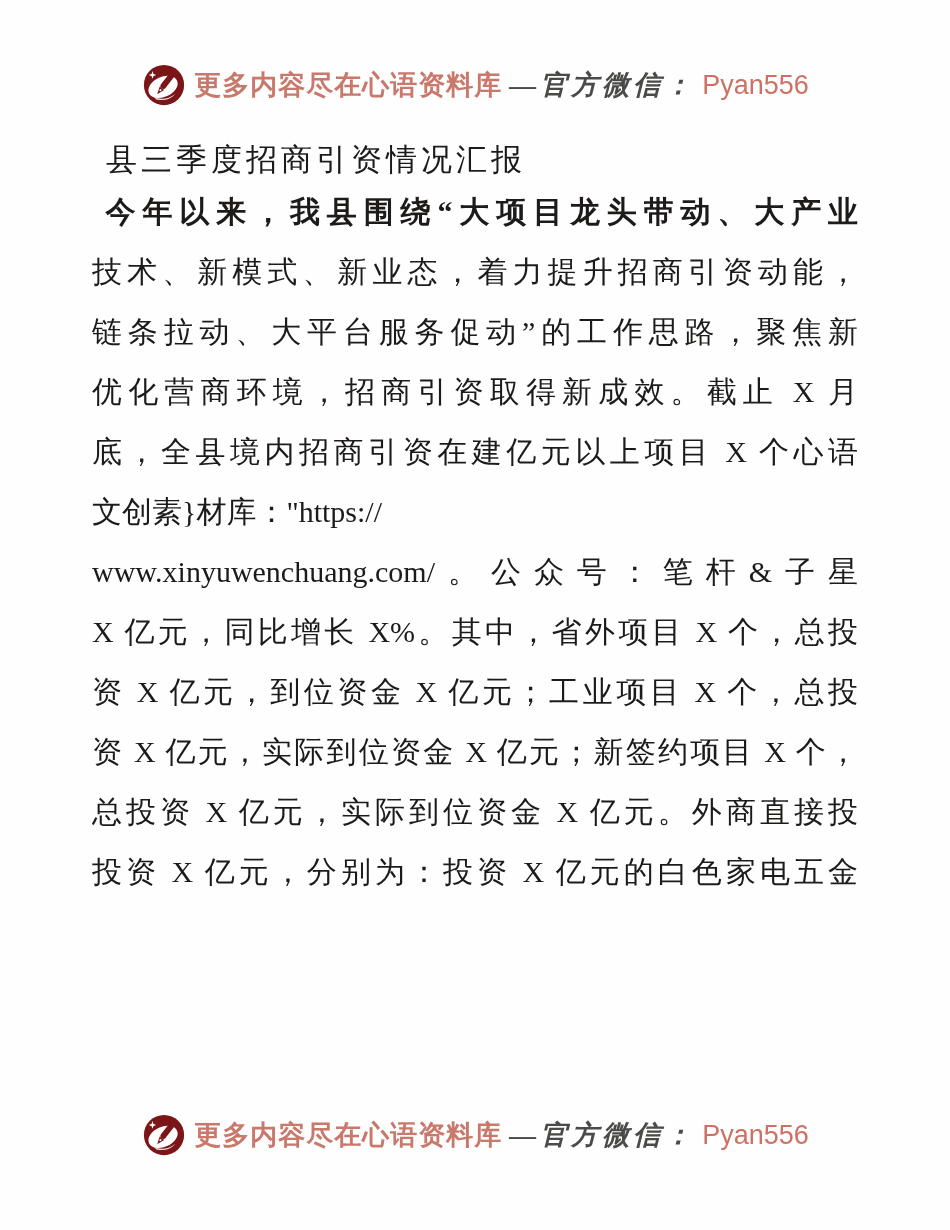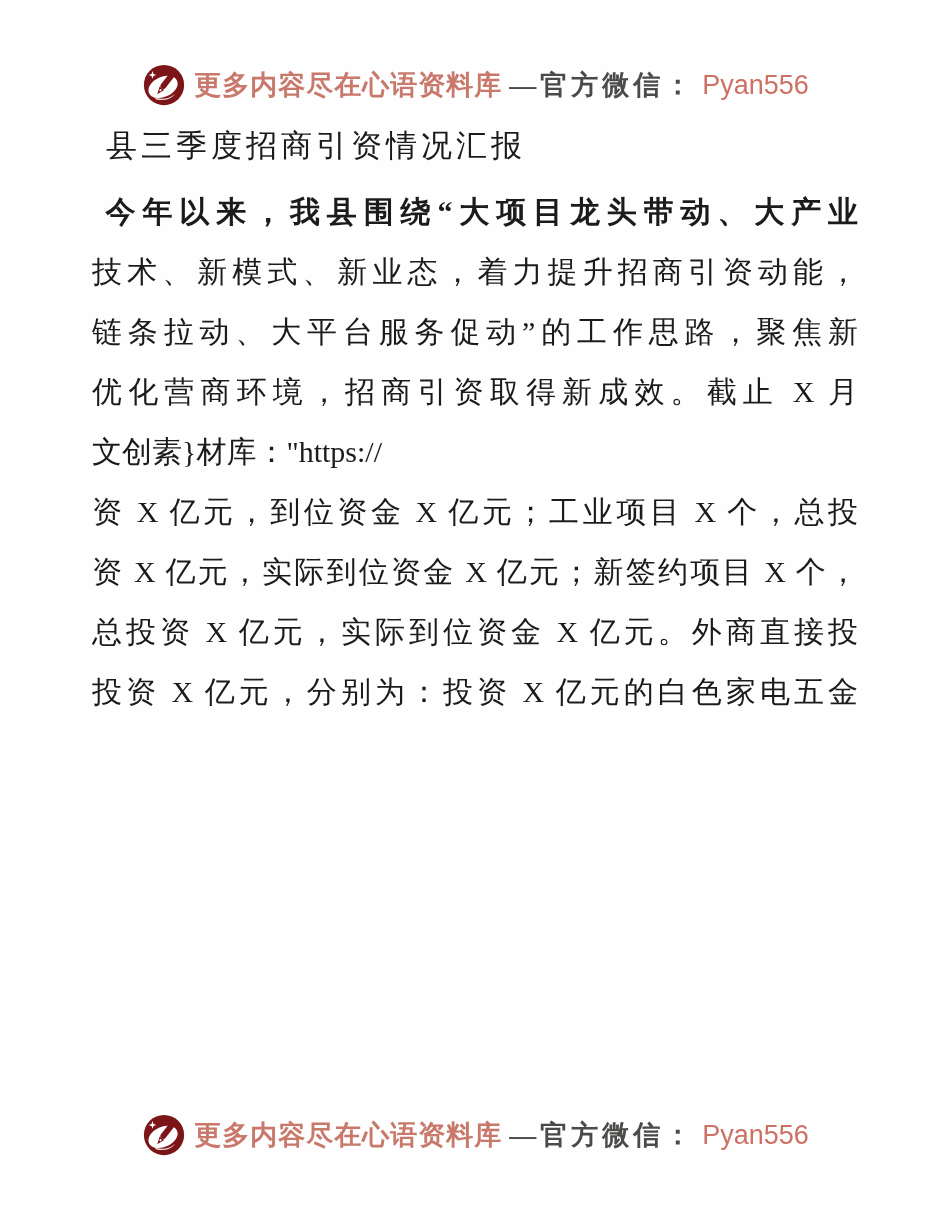"—官方微信：" .wechat-label { font-style: none -> italic }
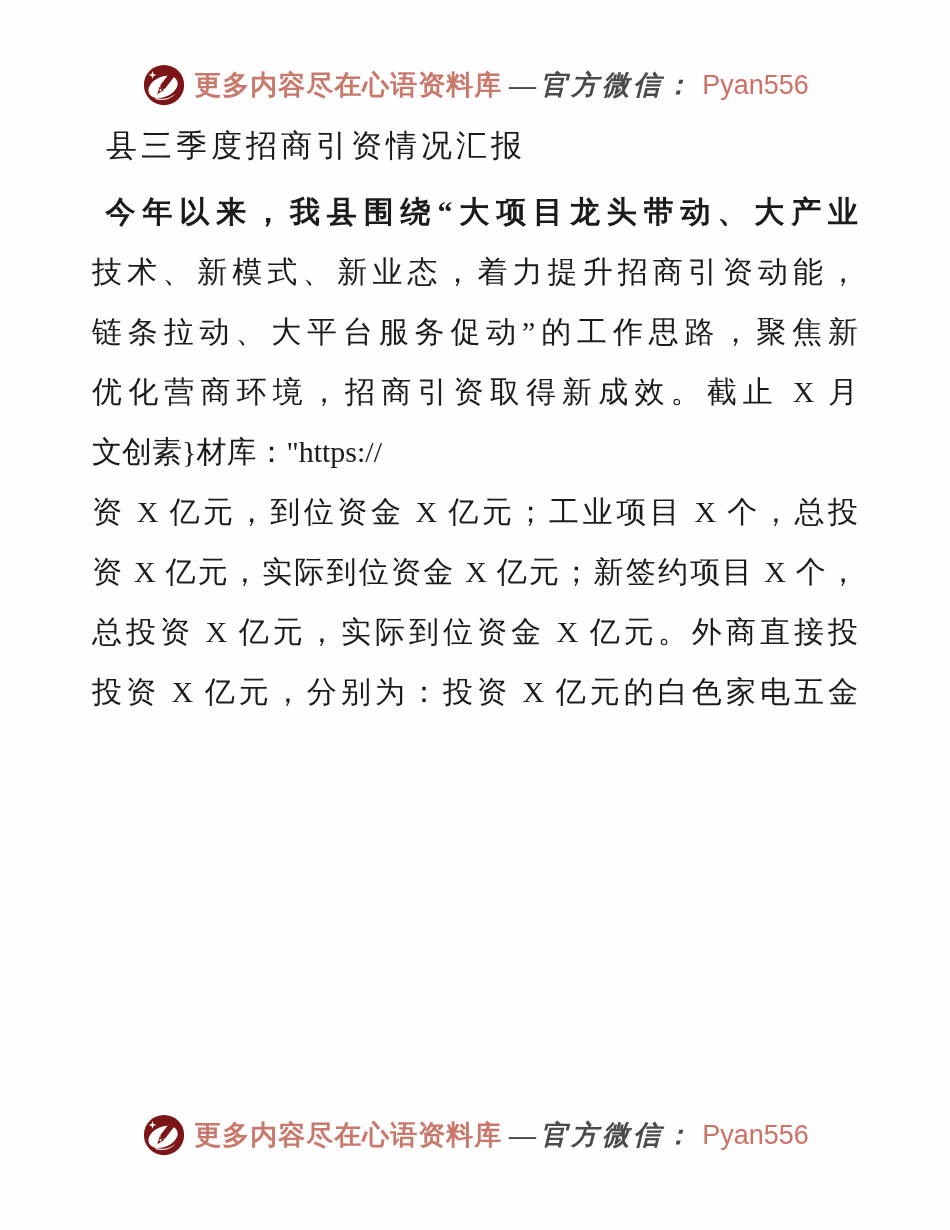"县三季度招商引资情况汇报" .doc-title { top: 125px -> 139px }
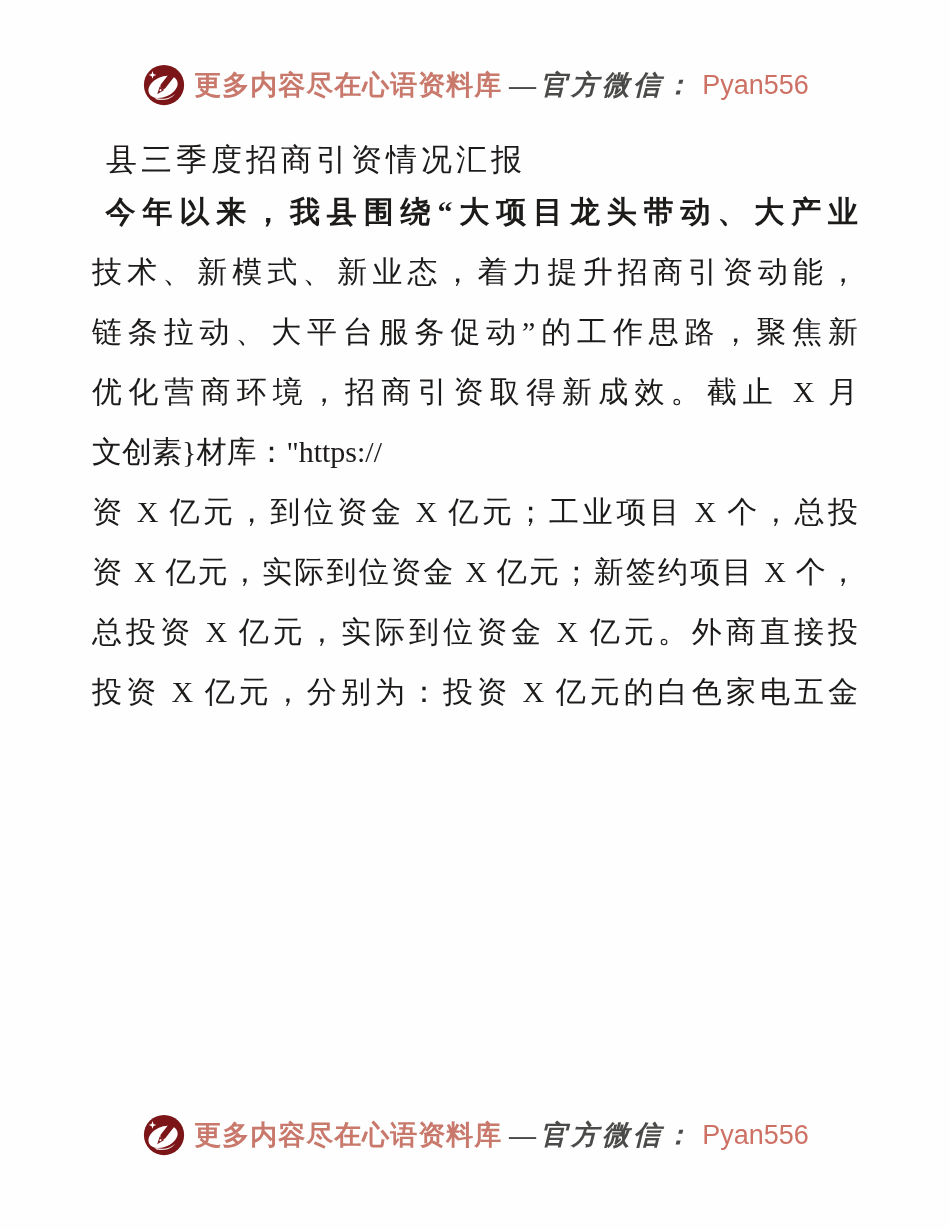"底，全县境内招商引资在建亿元以上项目 X 个心语" div.line { html: none -> <div>底，全县境内招商引资在建亿元以上项目 X 个心语</div> }
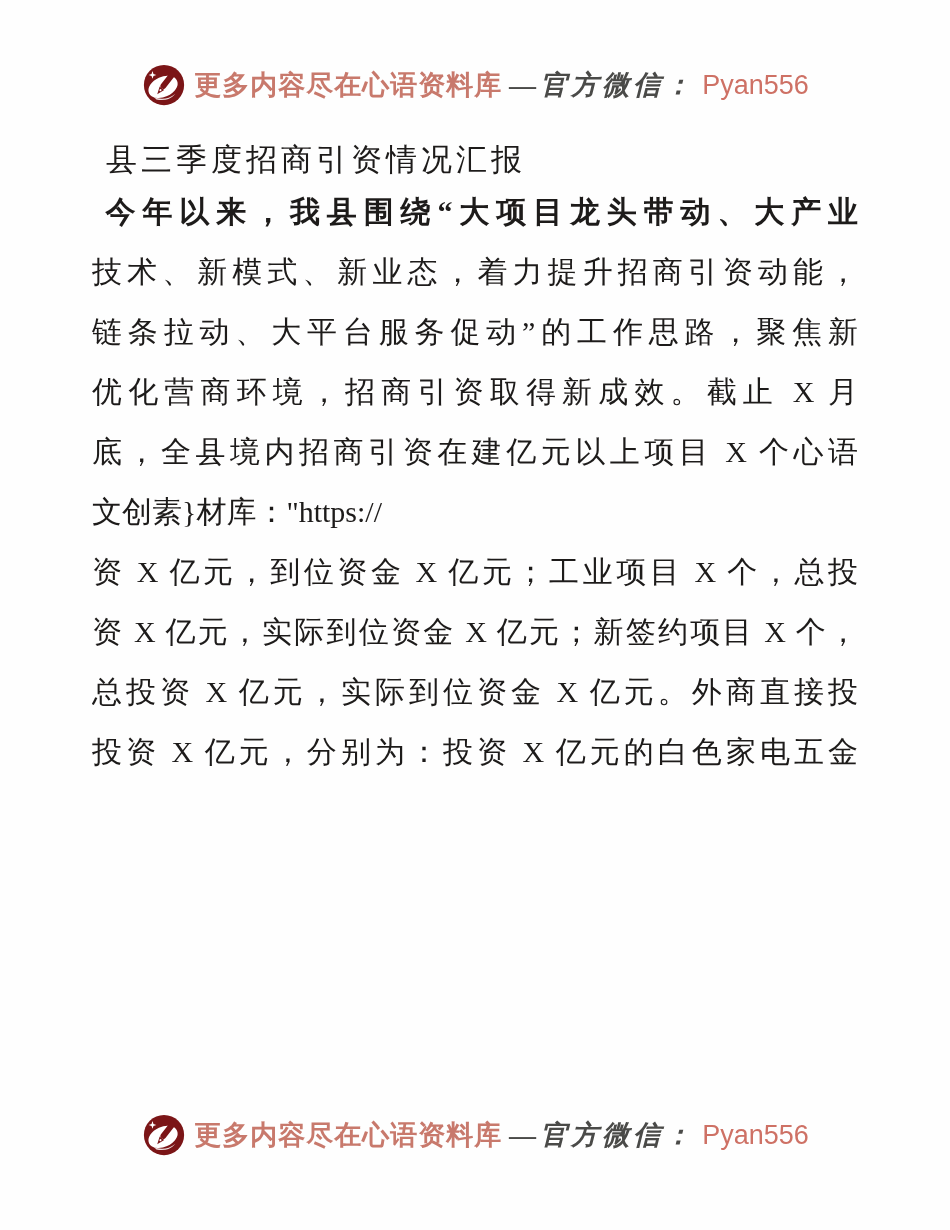"www.xinyuwenchuang.com/。公众号：笔杆&子星" div.line { html: none -> <div>www.xinyuwenchuang.com/。公众号：笔杆&amp;子星</div> }
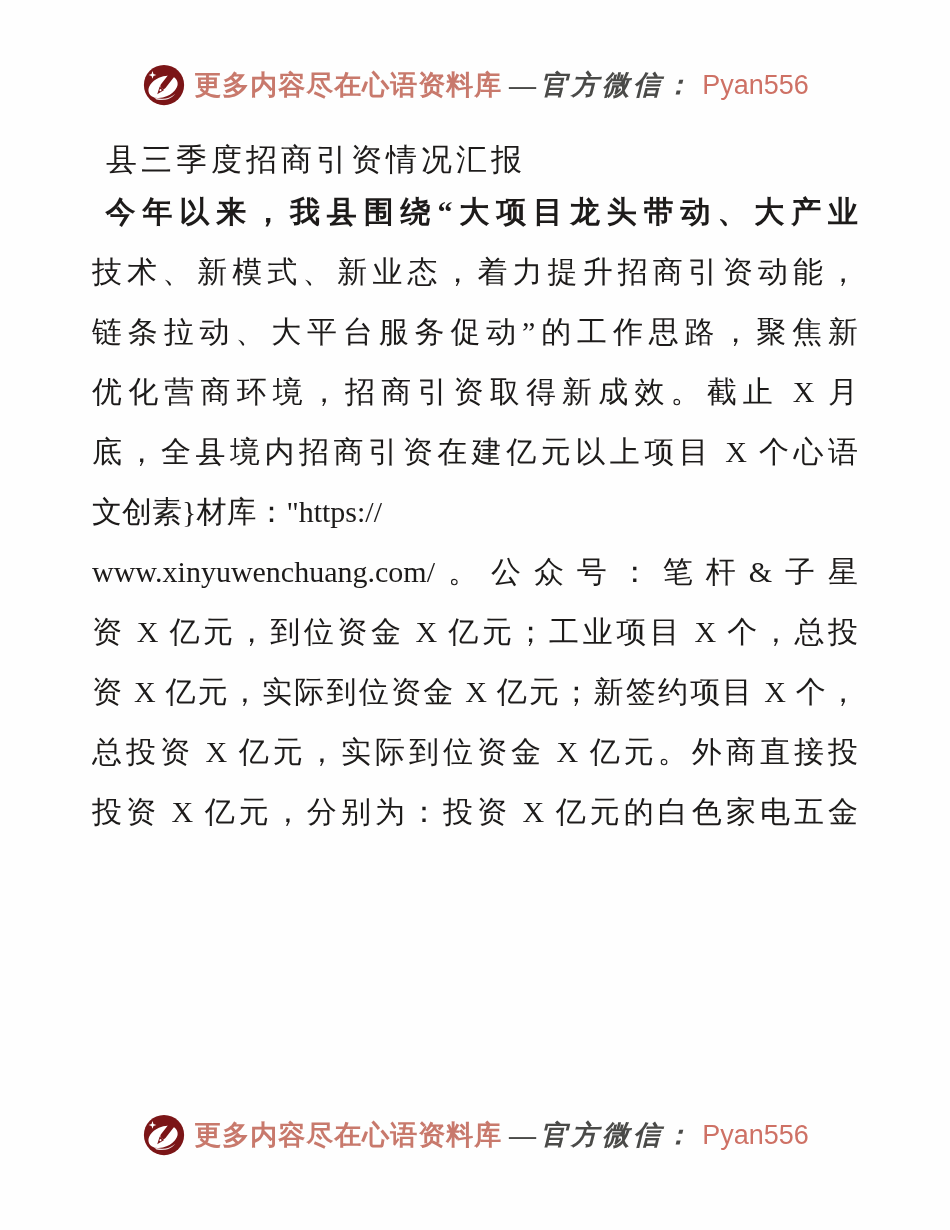"X 亿元，同比增长 X%。其中，省外项目 X 个，总投" div.line { html: none -> <div>X 亿元，同比增长 X%。其中，省外项目 X 个，总投</div> }
